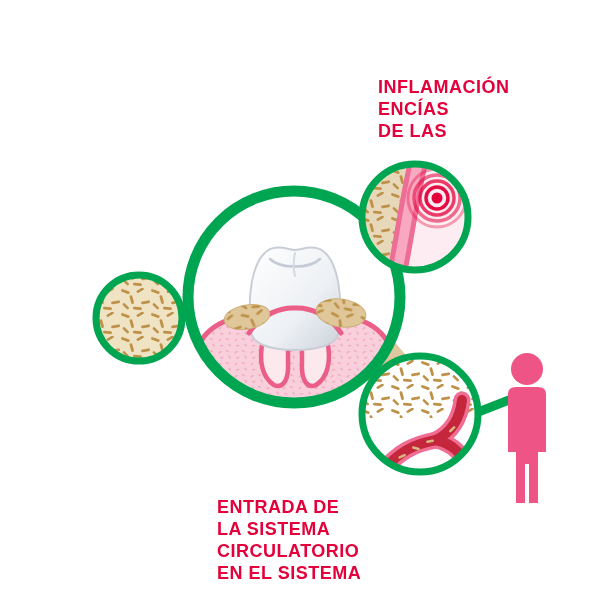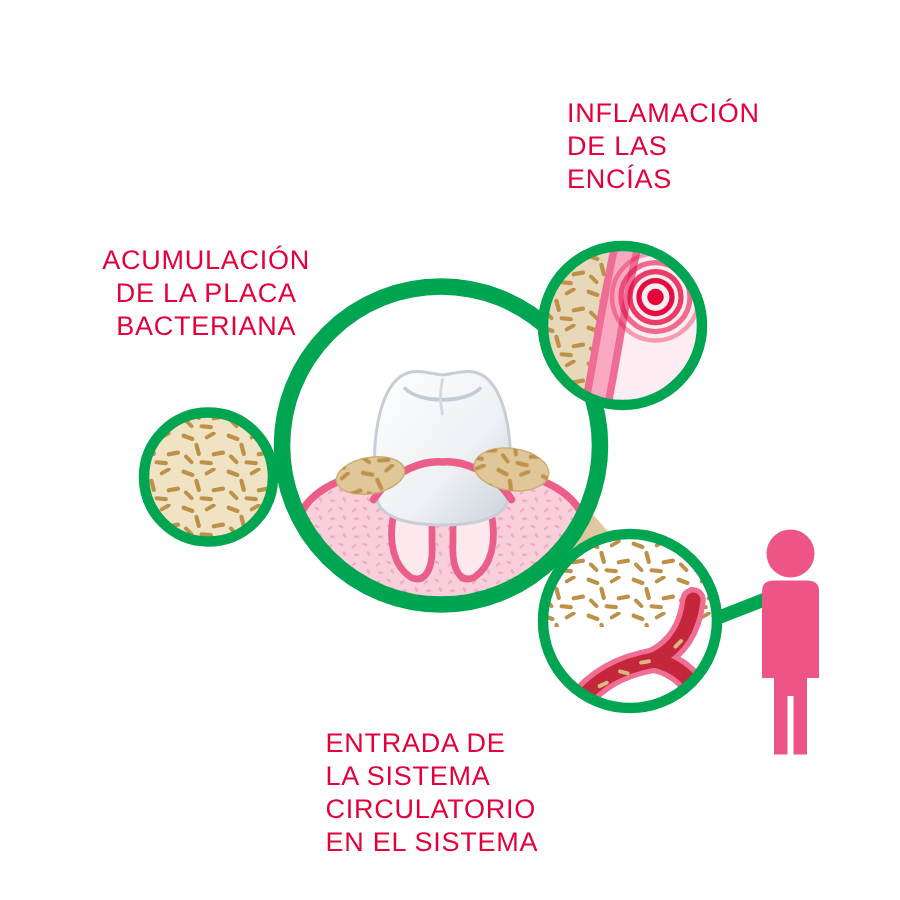"INFLAMACIÓN" .label { font-weight: normal -> bold; margin-top: none -> 12px }
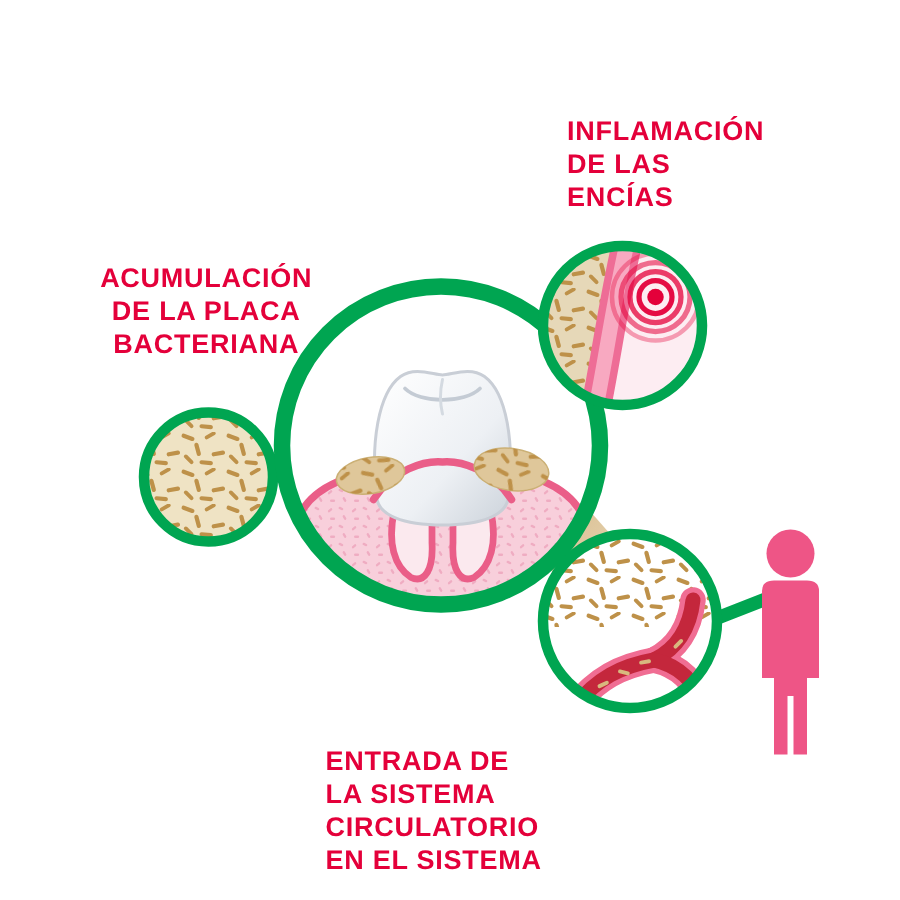"DE LAS" span { order: before "ENCÍAS" -> after "ENCÍAS" }
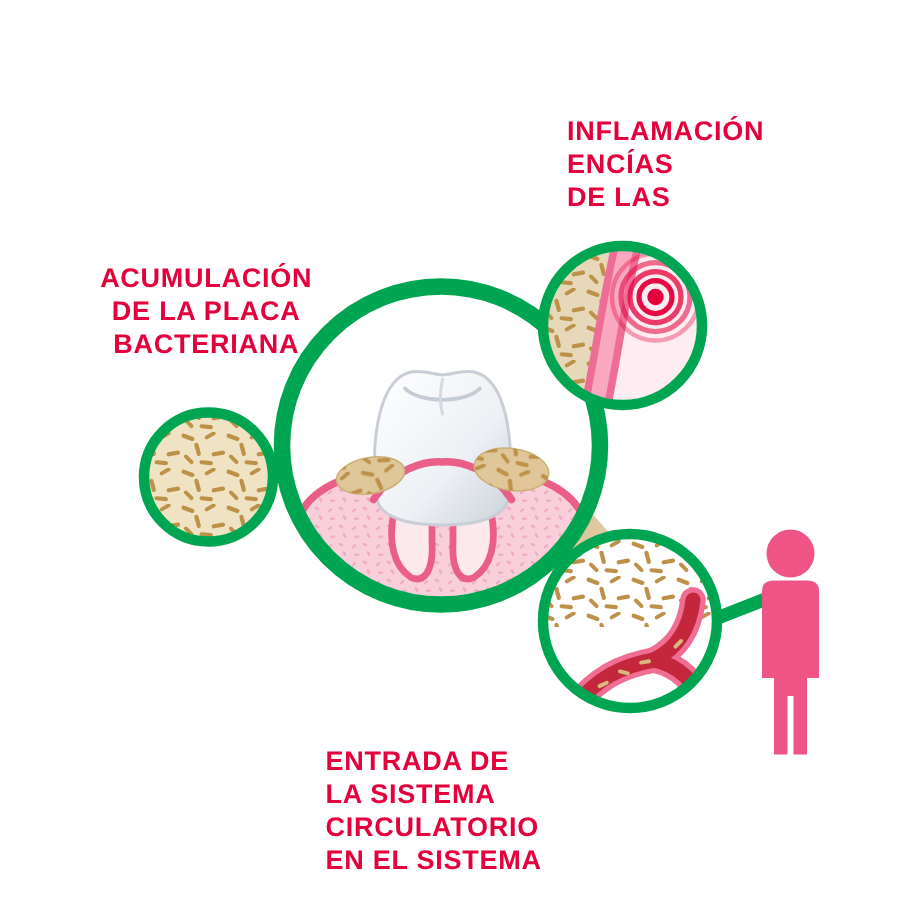"ACUMULACIÓN" div.label { html: <div> <span>ACUMULACIÓN</span> <span>DE LA PLACA</span> <span>BACTERIANA</span> </div> -> none }
